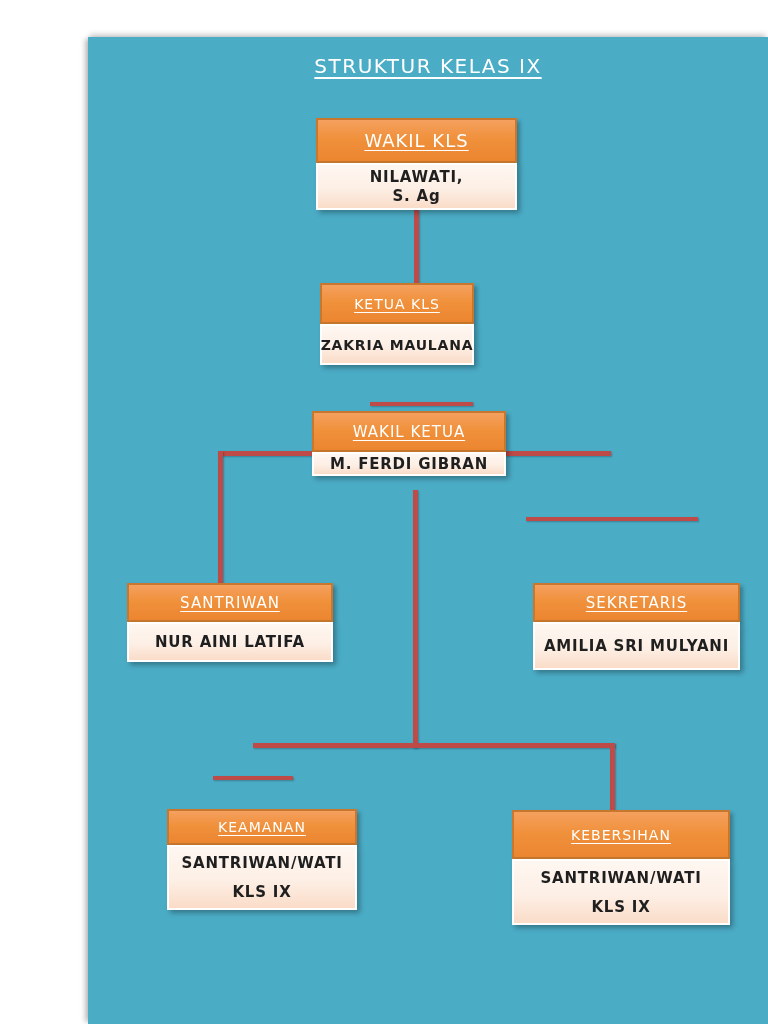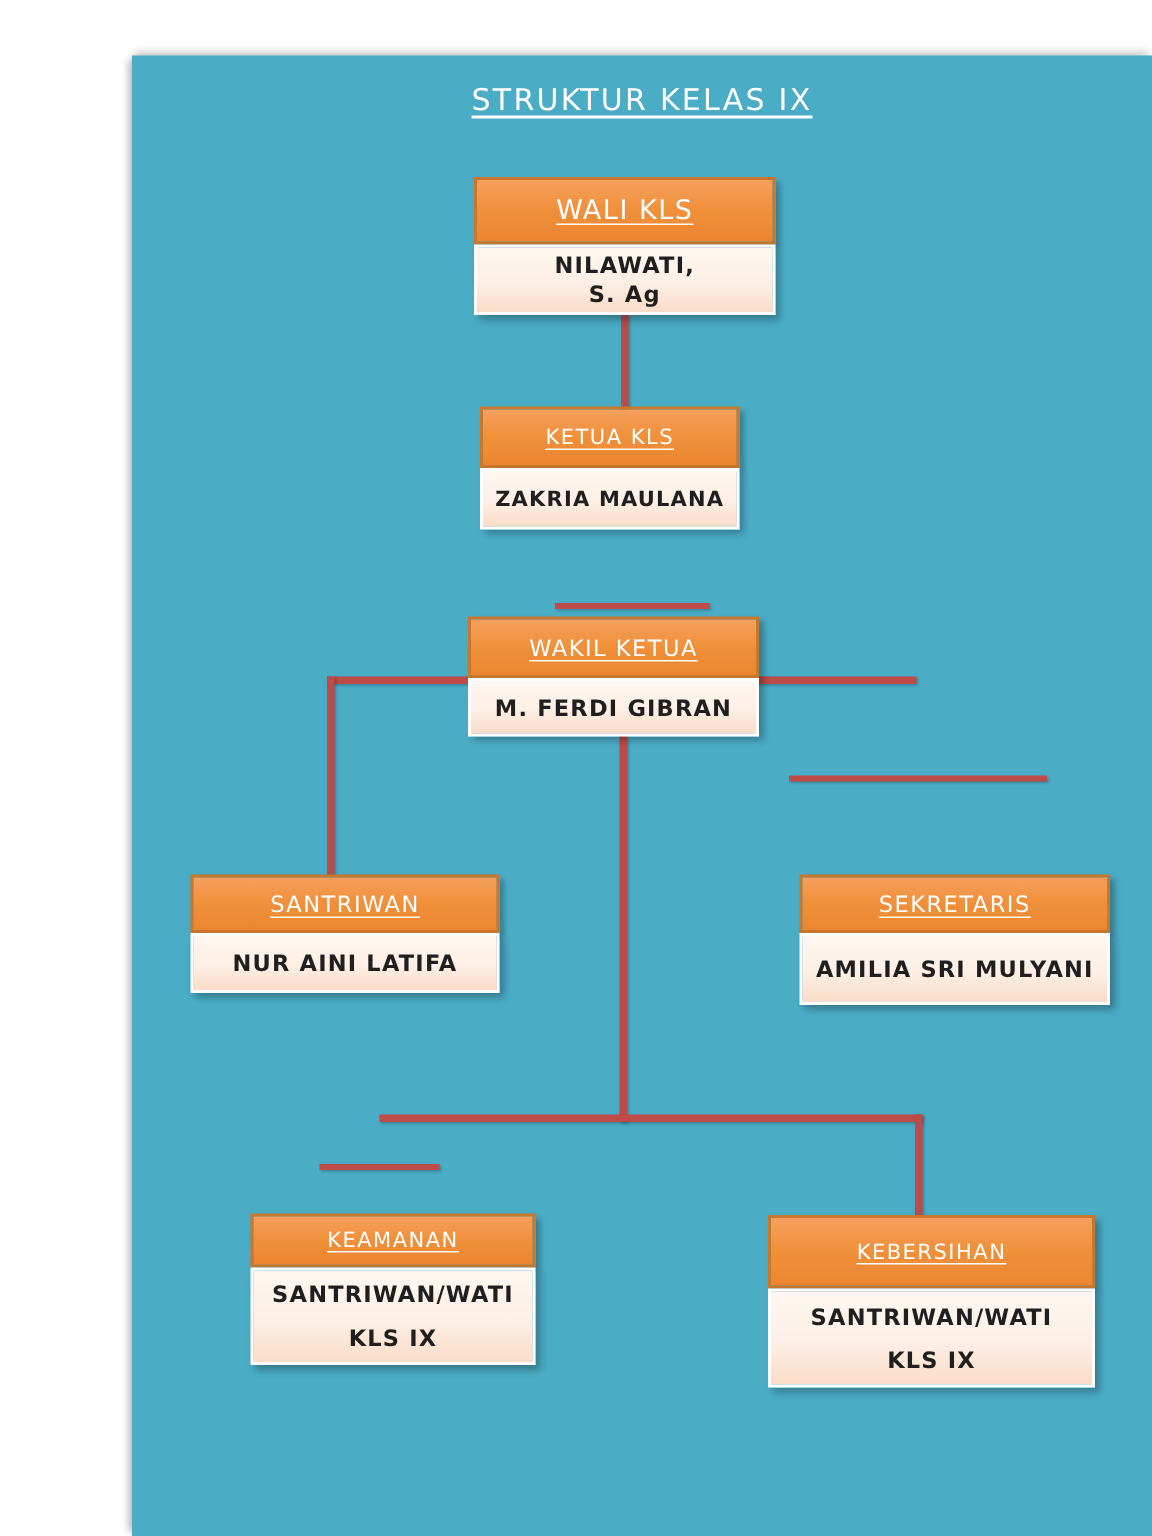"WALI KLS" span.hdr-label { text: WALI -> WAKIL }
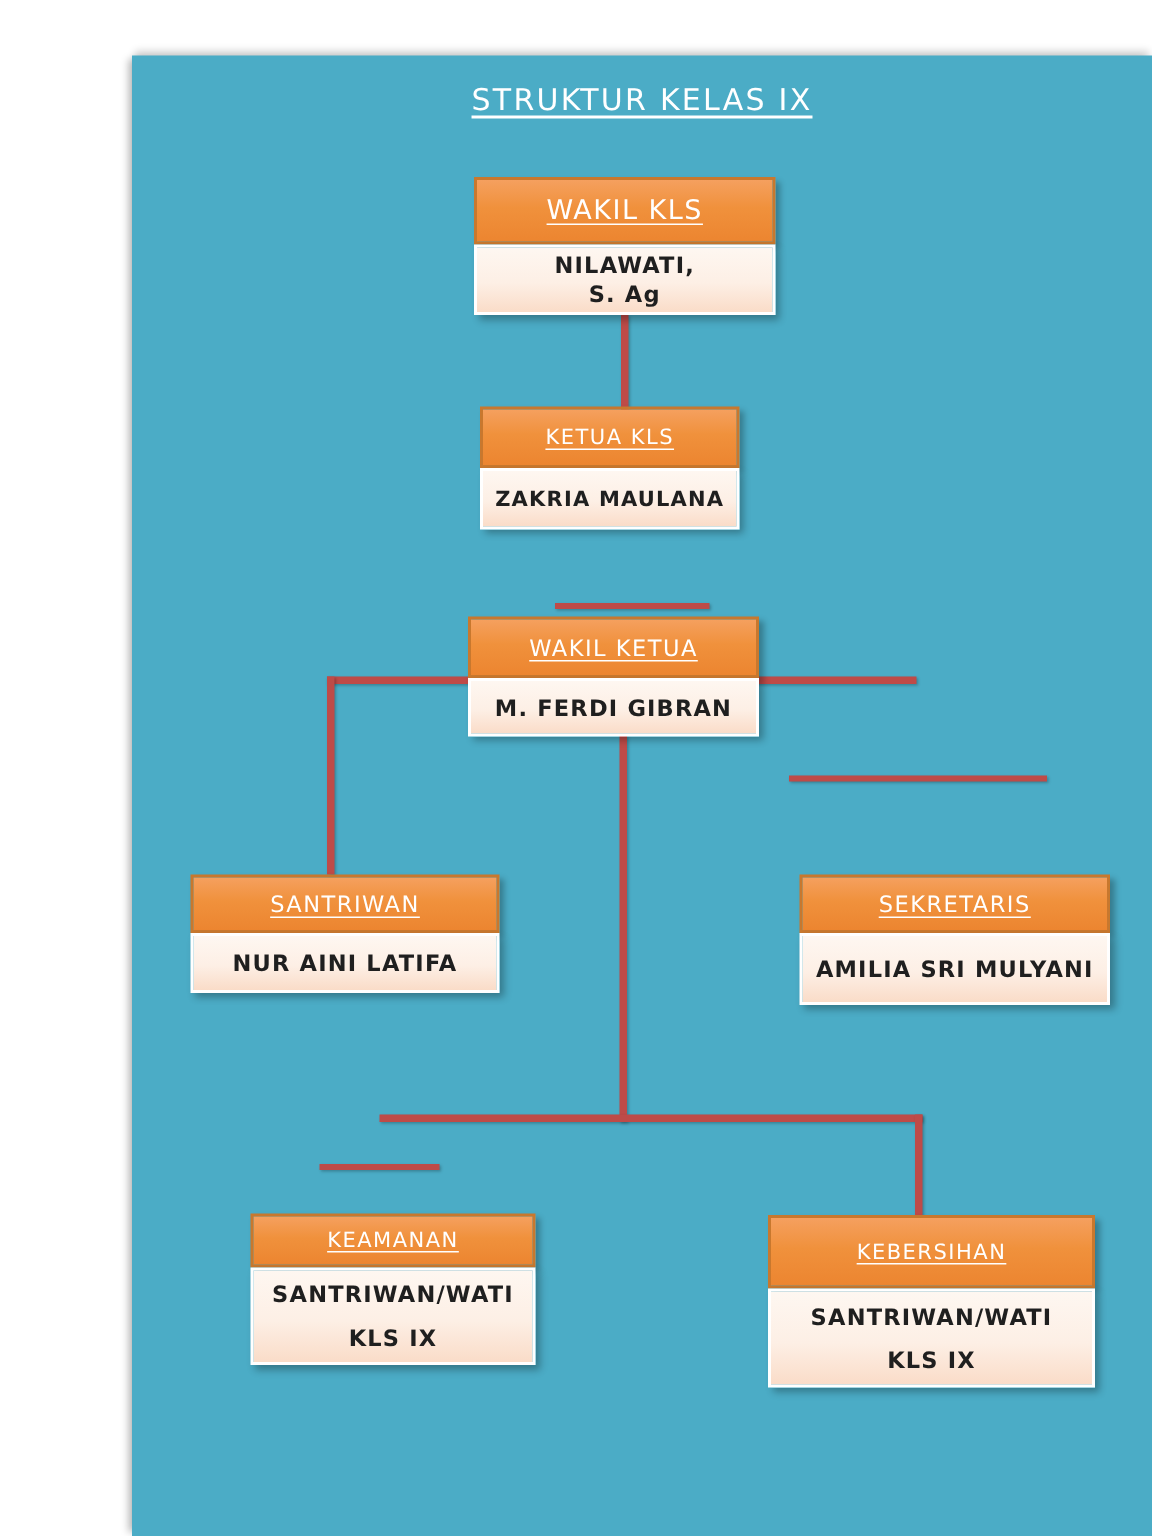"KETUA KLS" div.node { top: 271px -> 283px; width: 173px -> 154px }
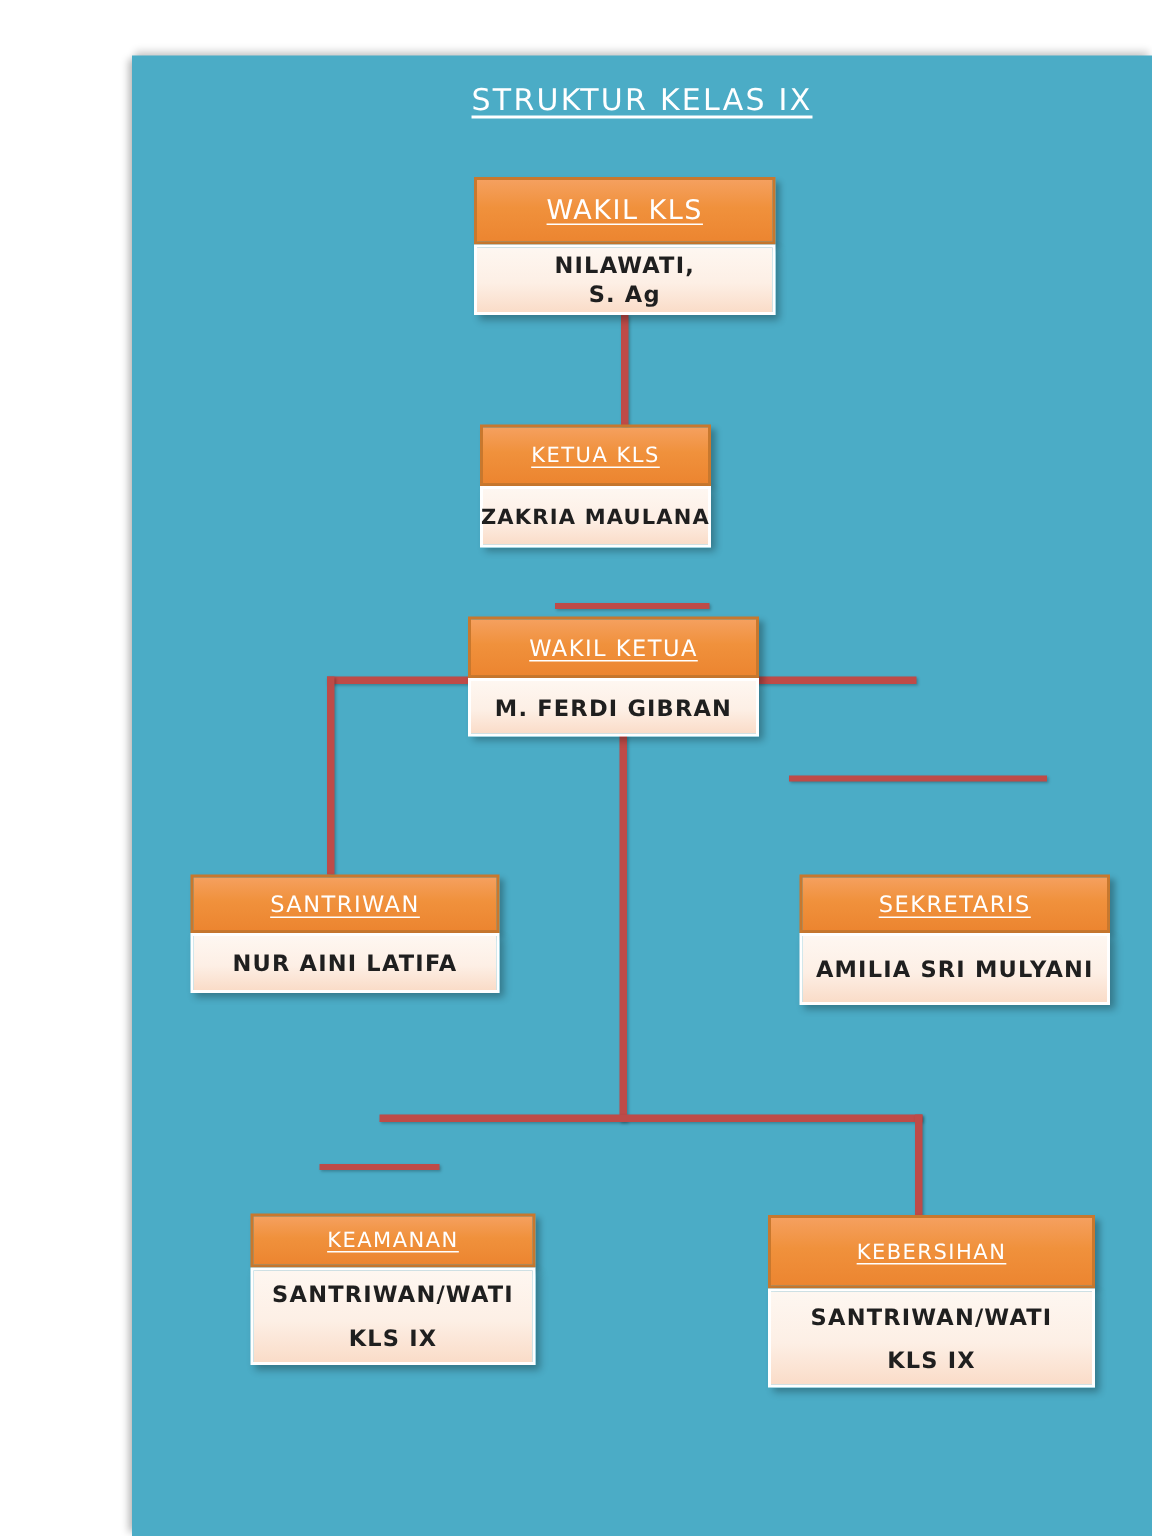"M. FERDI GIBRAN" div.node-body { height: 39px -> 24px }
